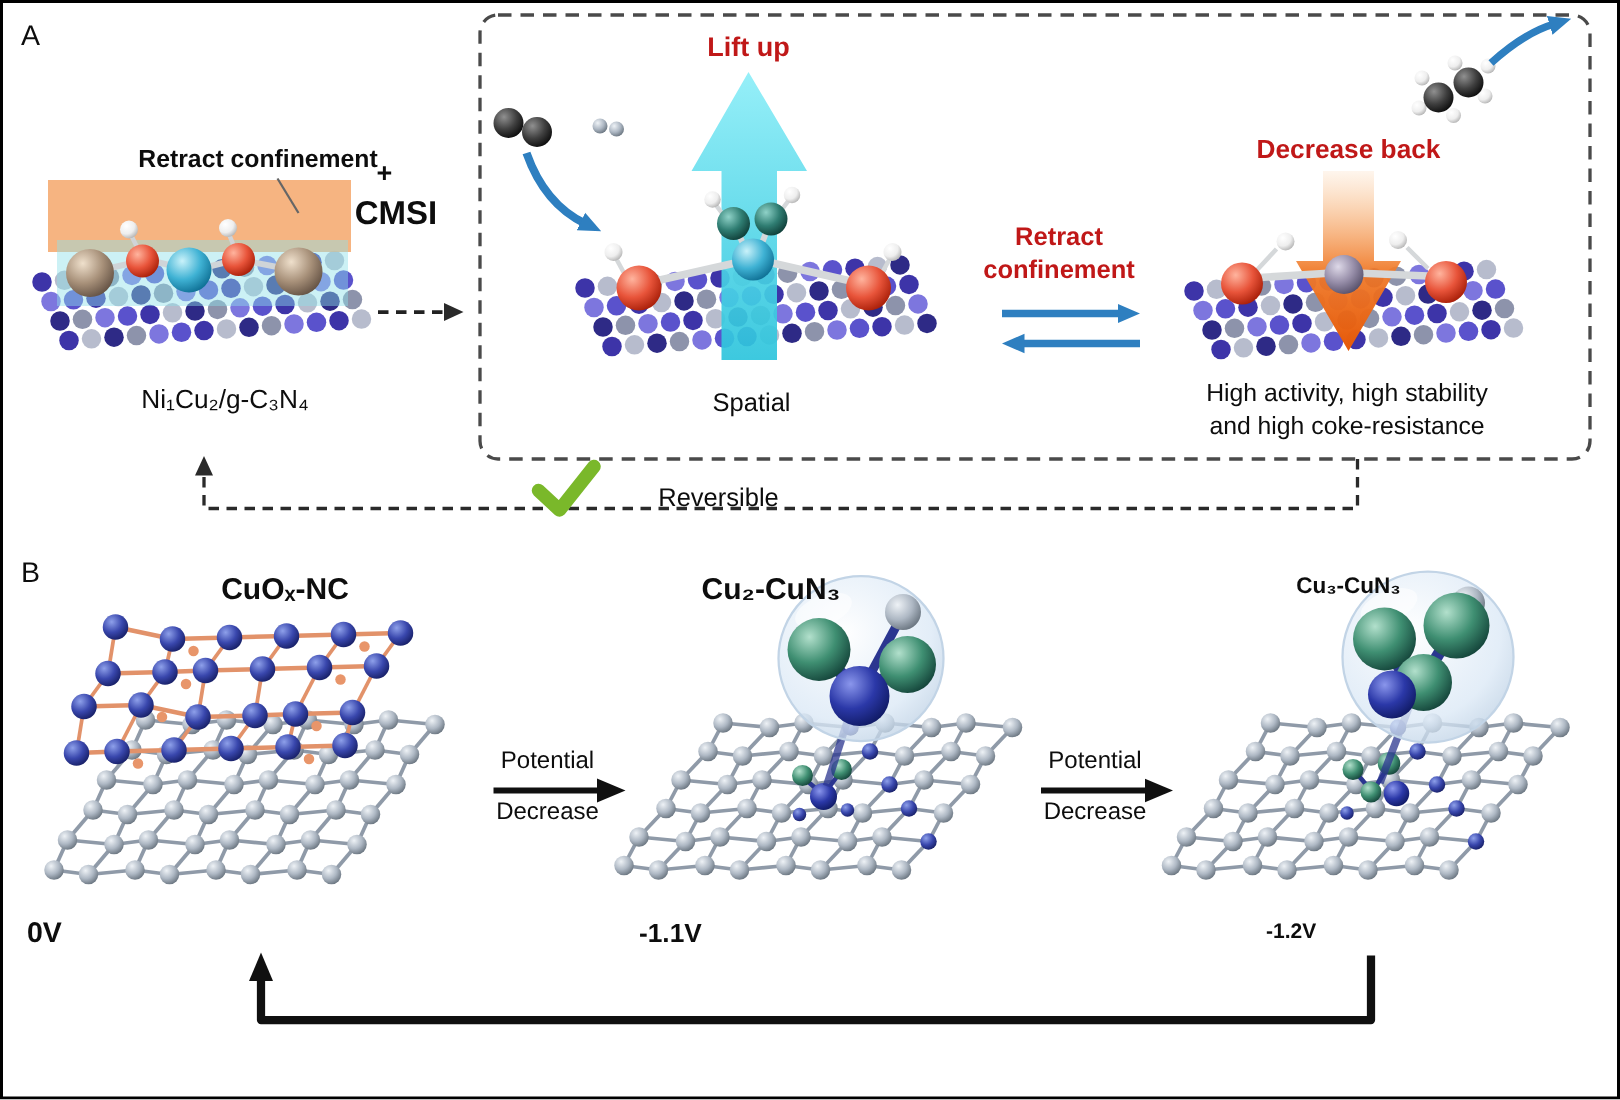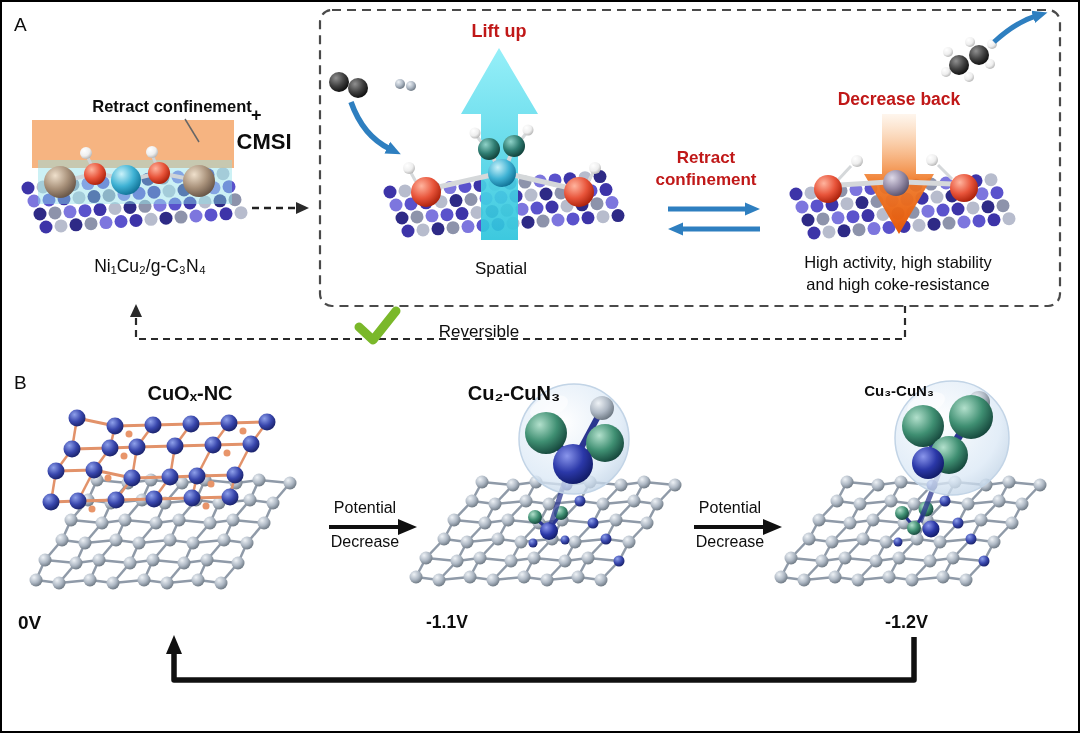"-1.2V" div.t { font-size: 18px -> 14px; left: 883px -> 842px }
